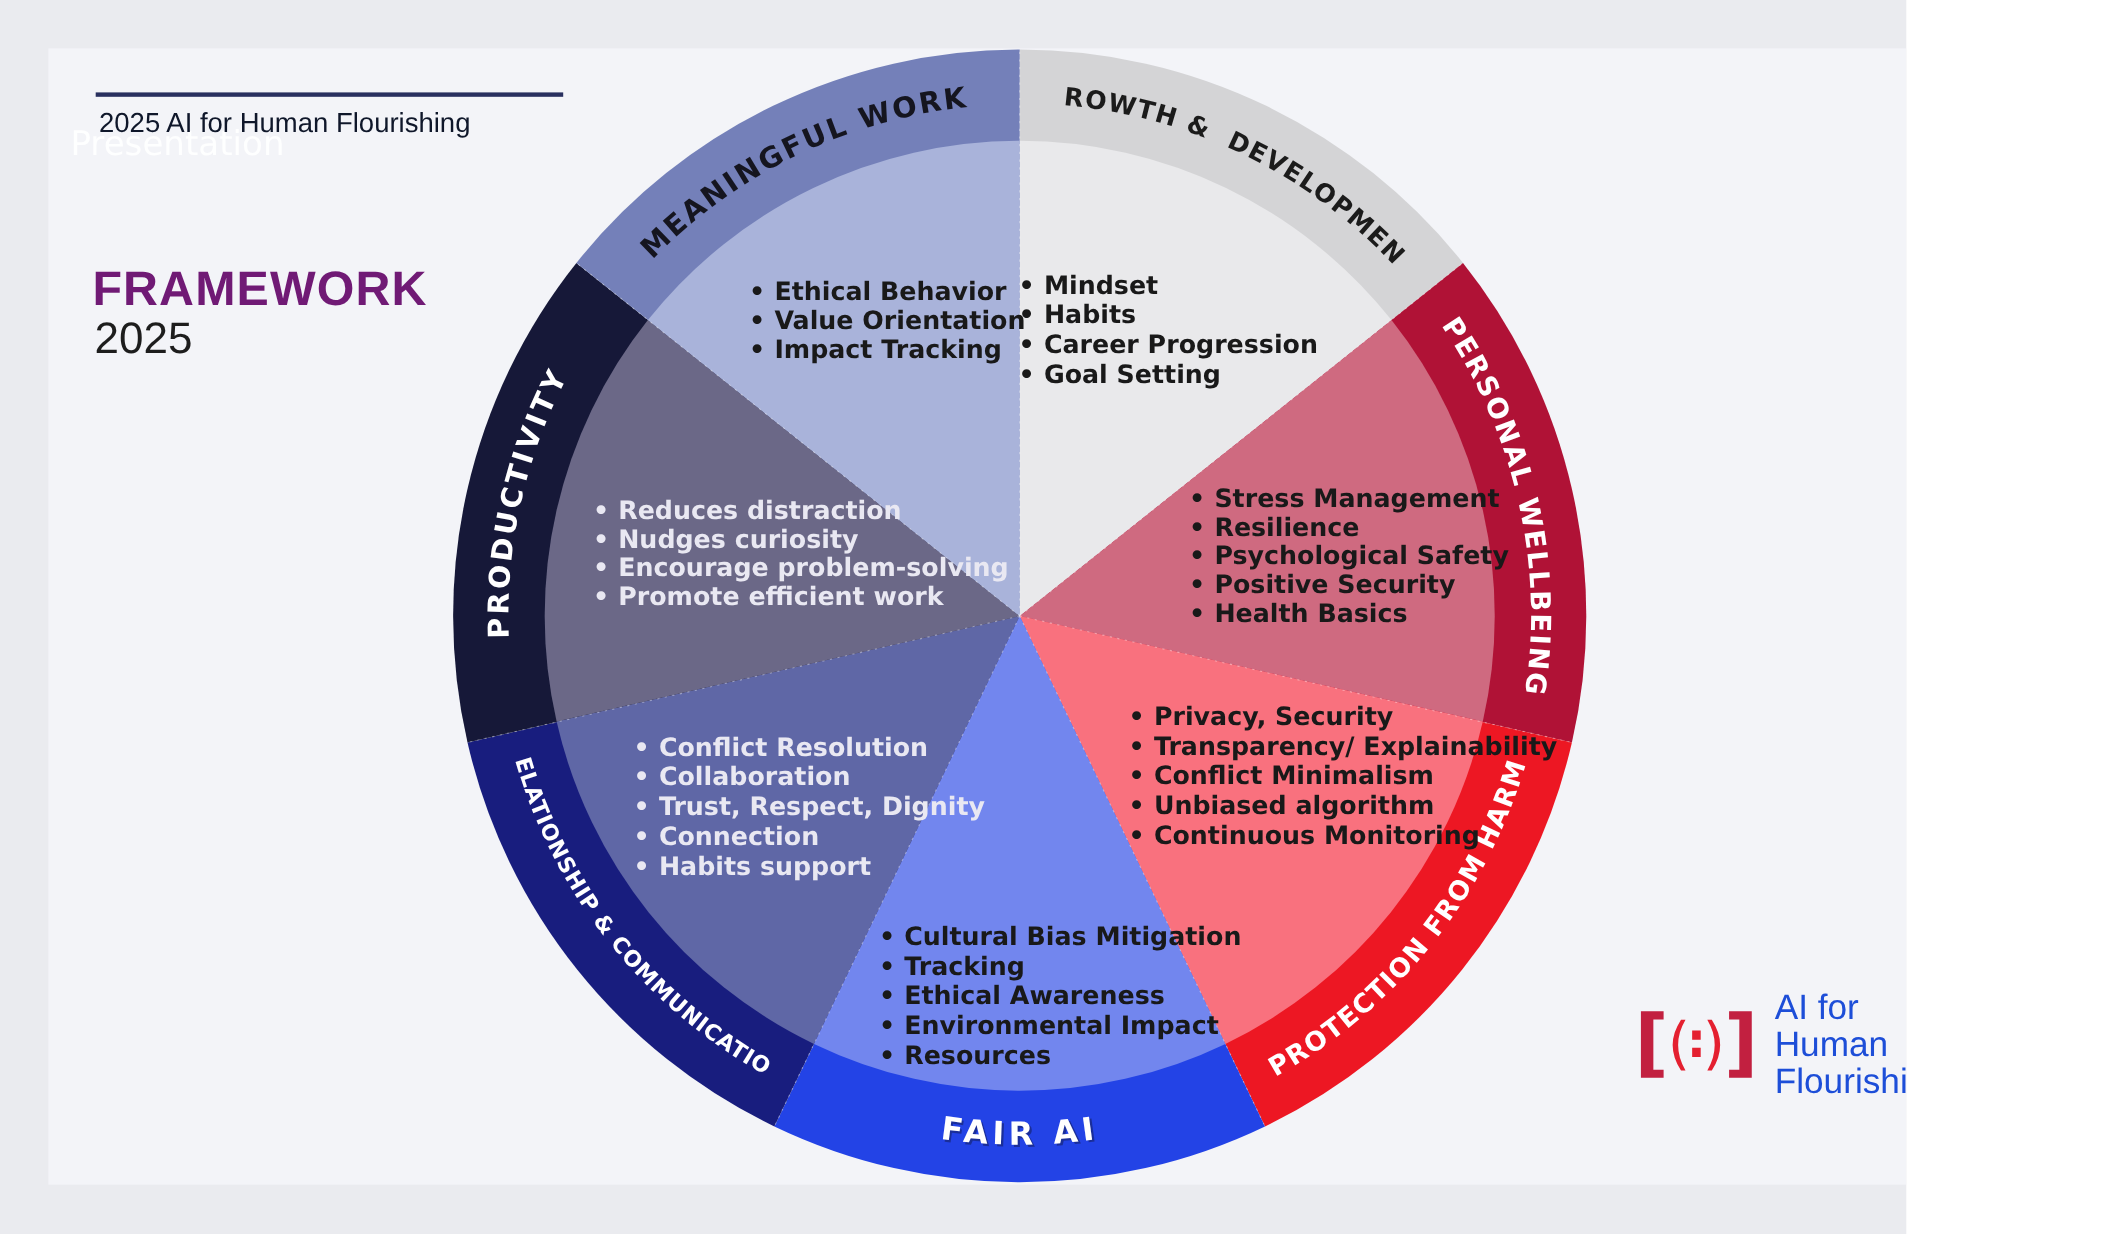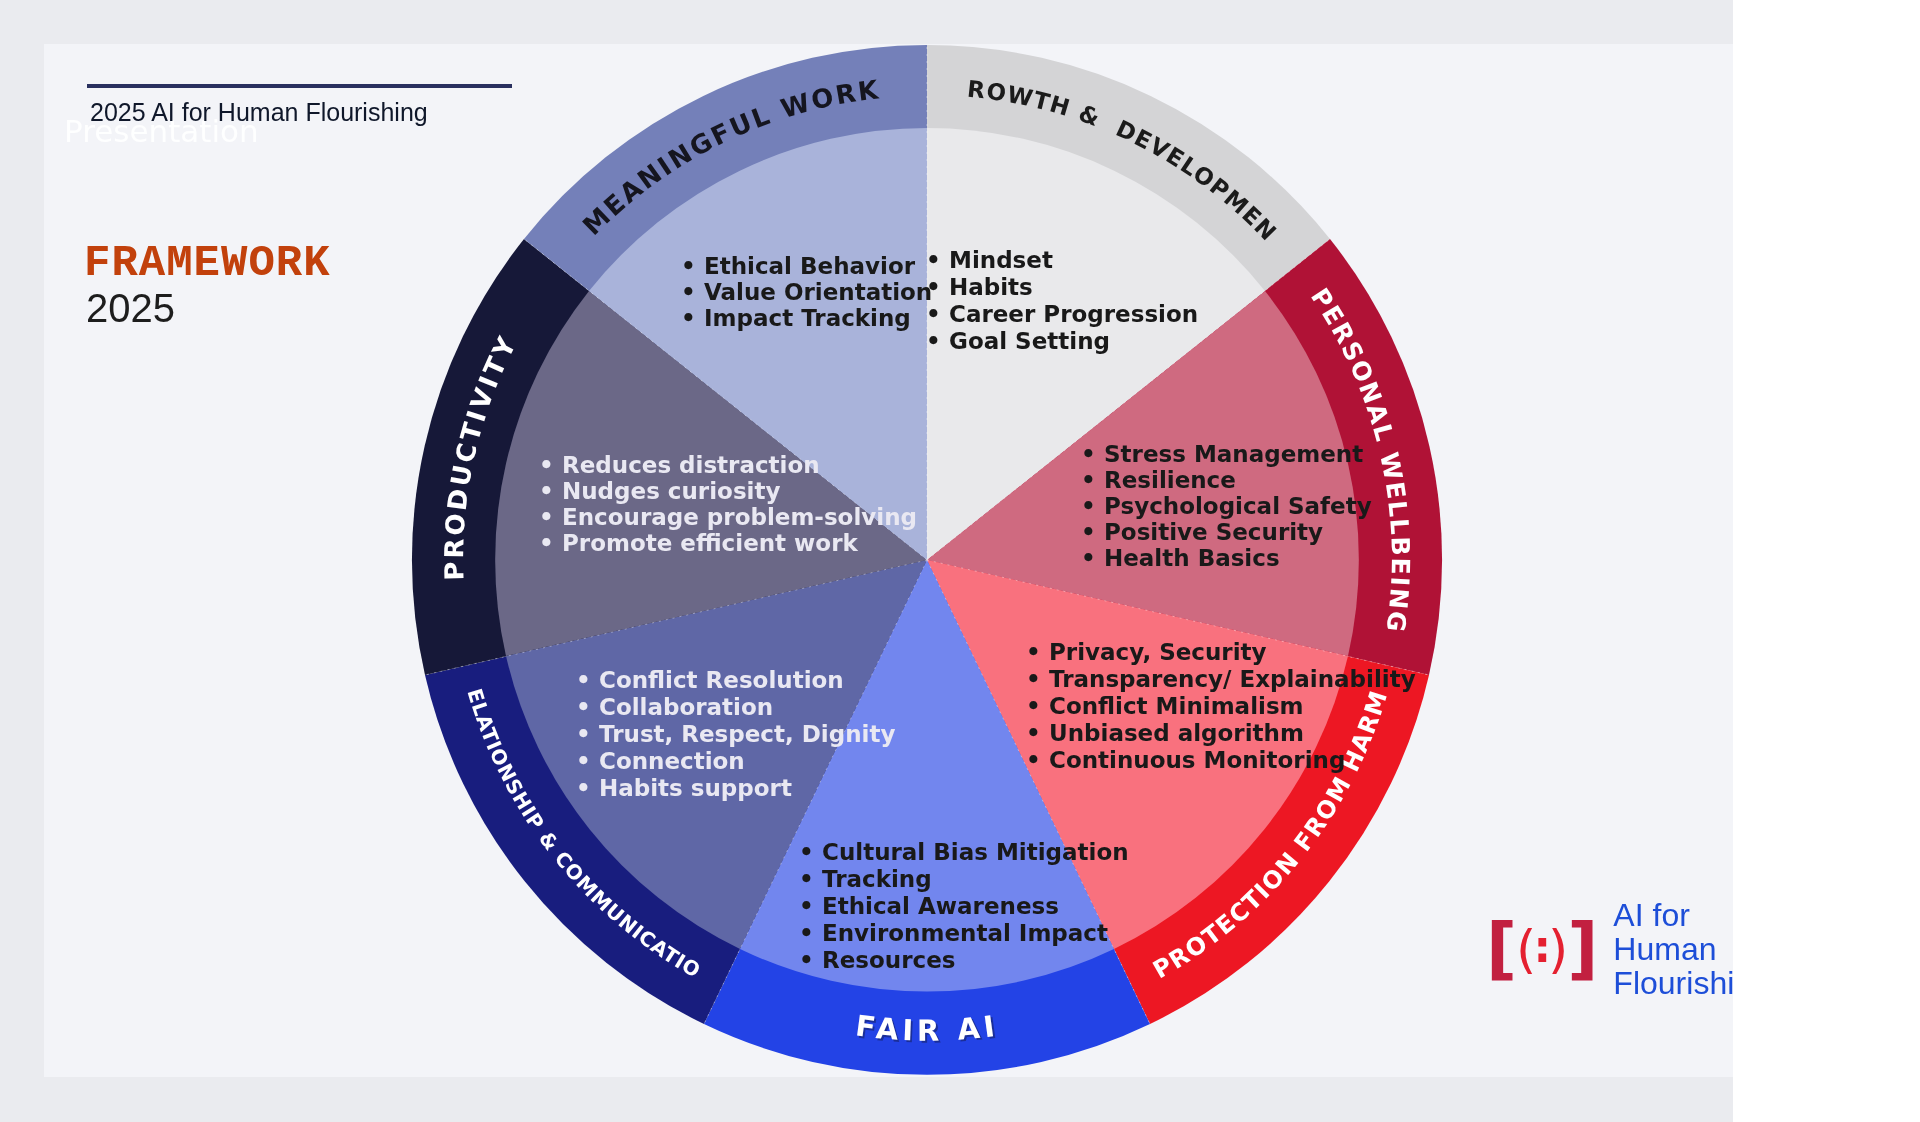"FRAMEWORK" .title { color: #c2410c -> #701a75; font-family: Liberation Mono, monospace -> Liberation Sans, sans-serif }
